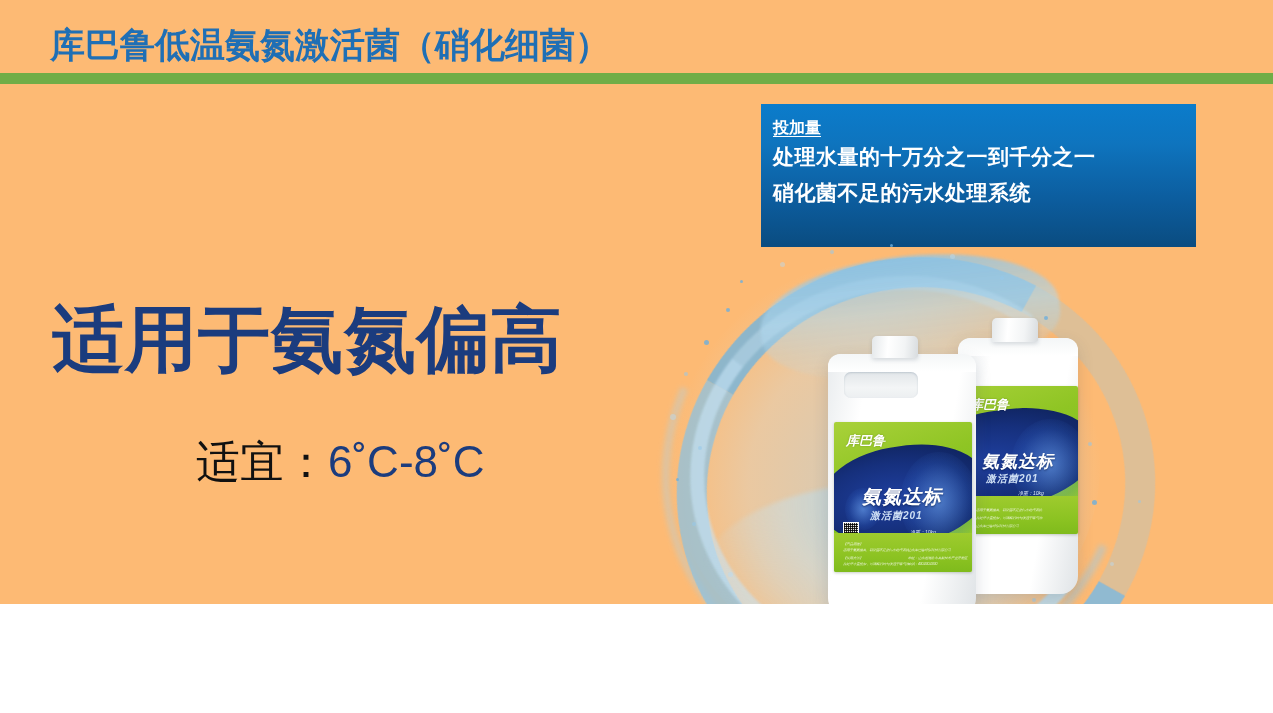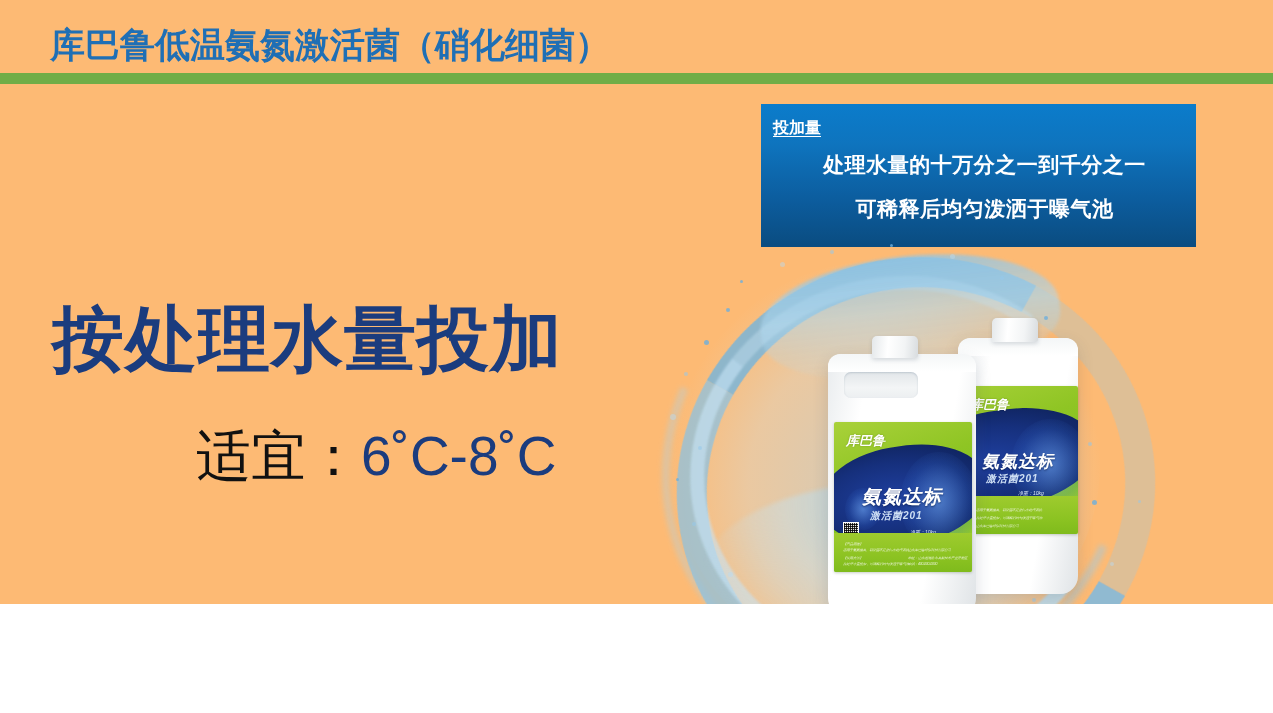"处理水量的十万分之一到千分之一" .dosage-line { margin-top: 10px -> 2px; text-align: center -> none }
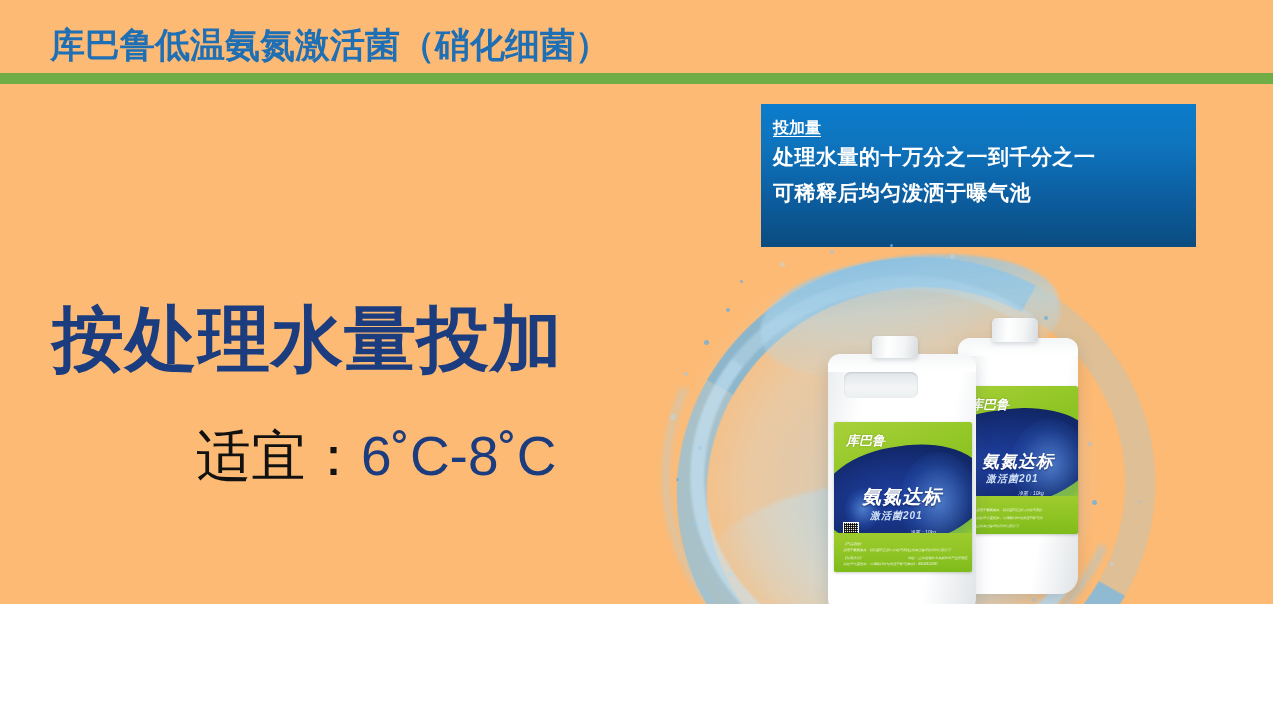"可稀释后均匀泼洒于曝气池" div.dosage-line { text: 可稀释后均匀泼洒于曝气池 -> 硝化菌不足的污水处理系统 }
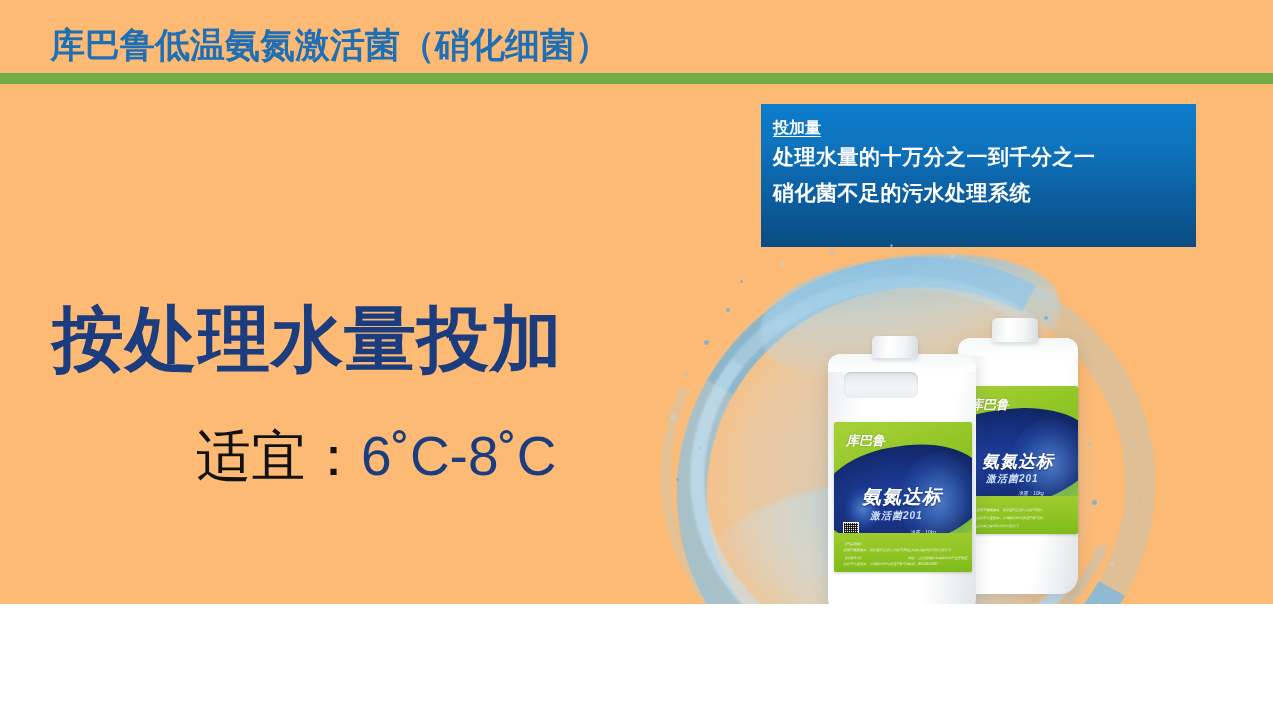"按处理水量投加" div { text: 按处理水量投加 -> 适用于氨氮偏高 }
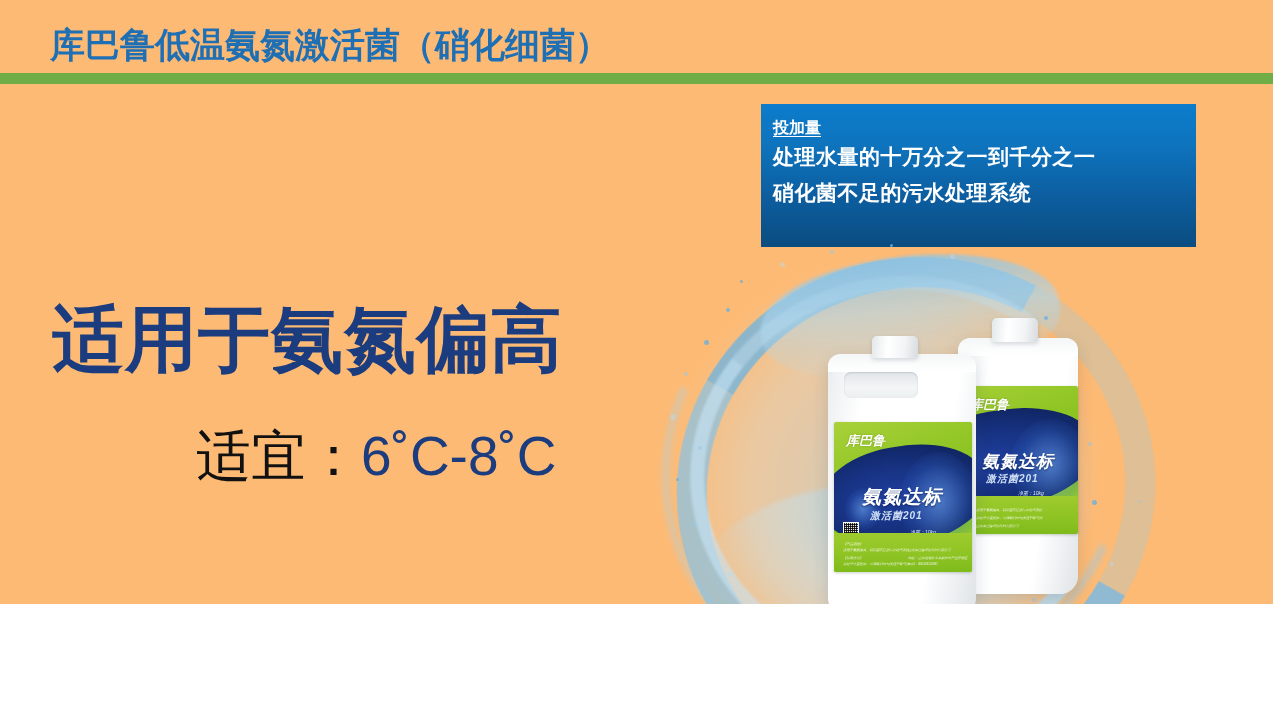"适宜：6˚C-8˚C" #subline { font-size: 55px -> 44px; top: 423px -> 436px }
